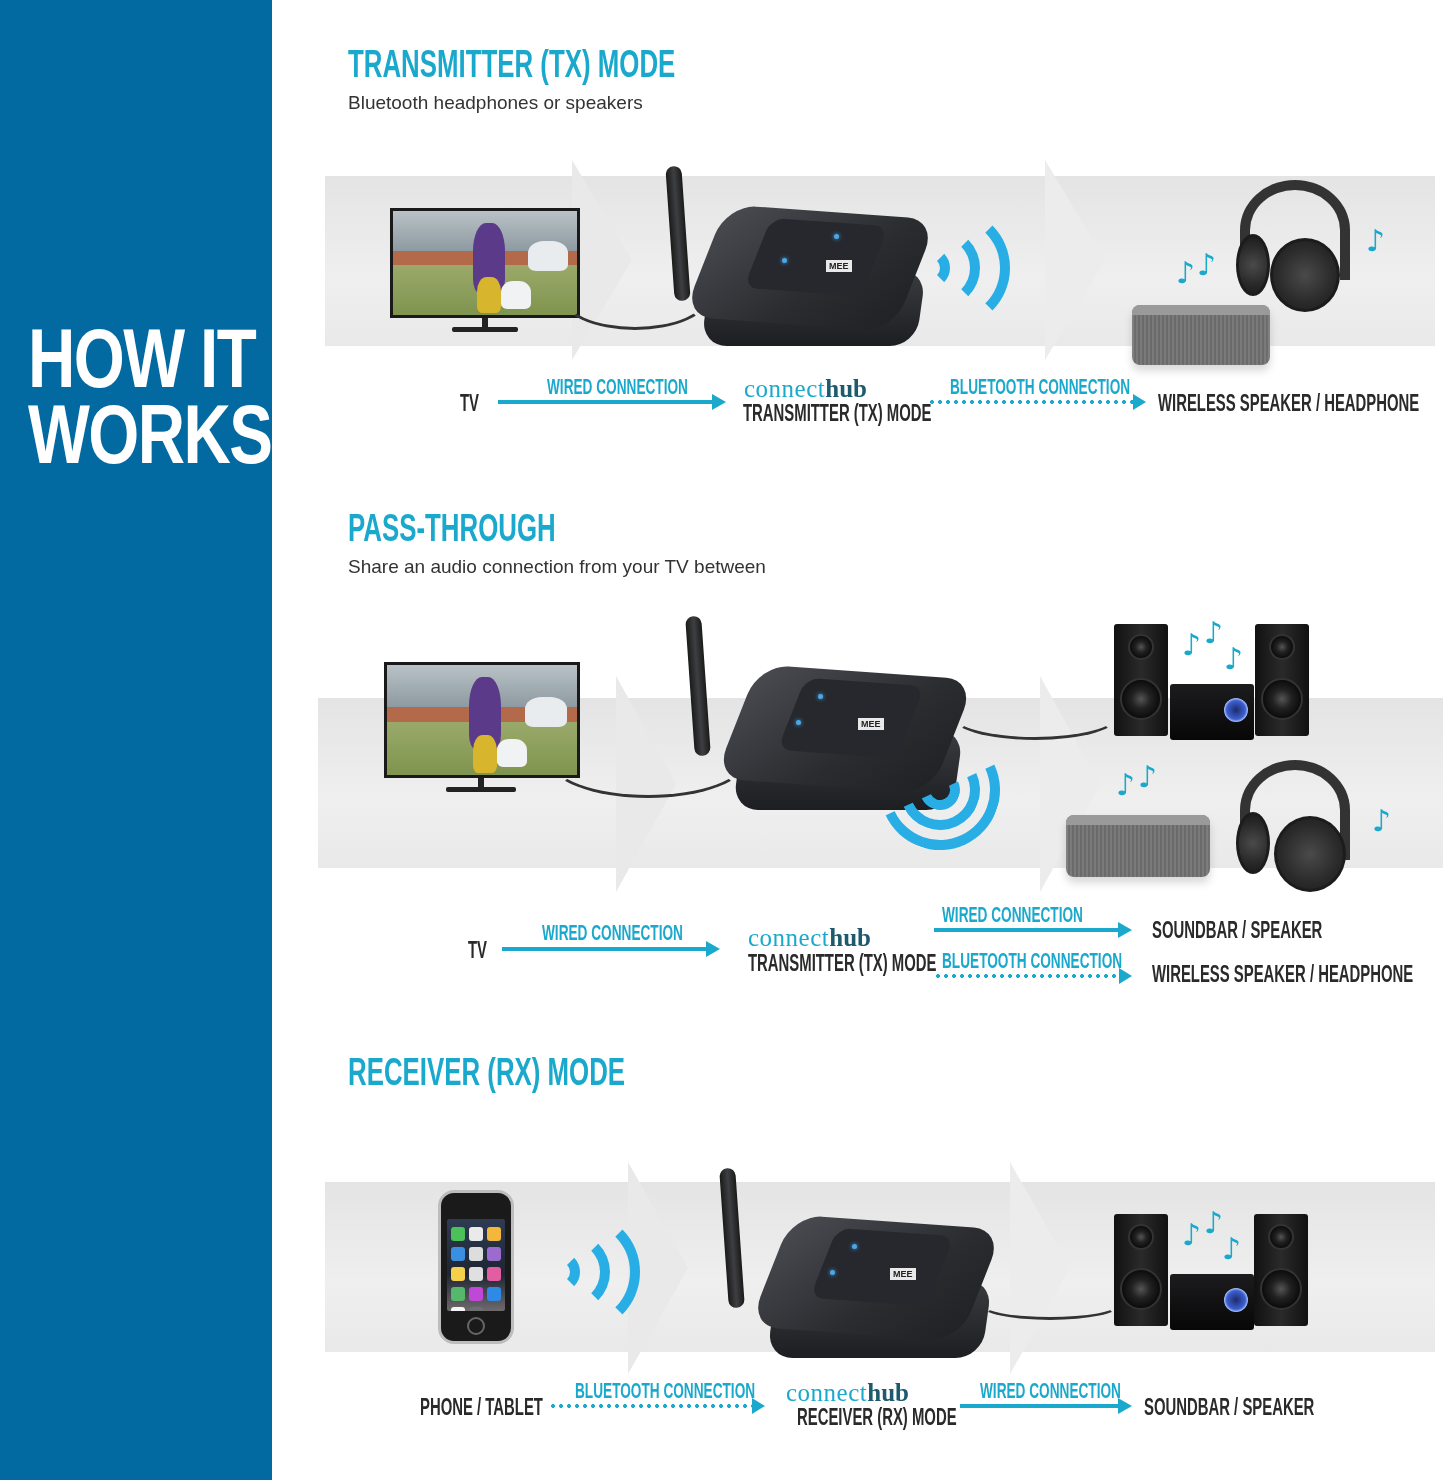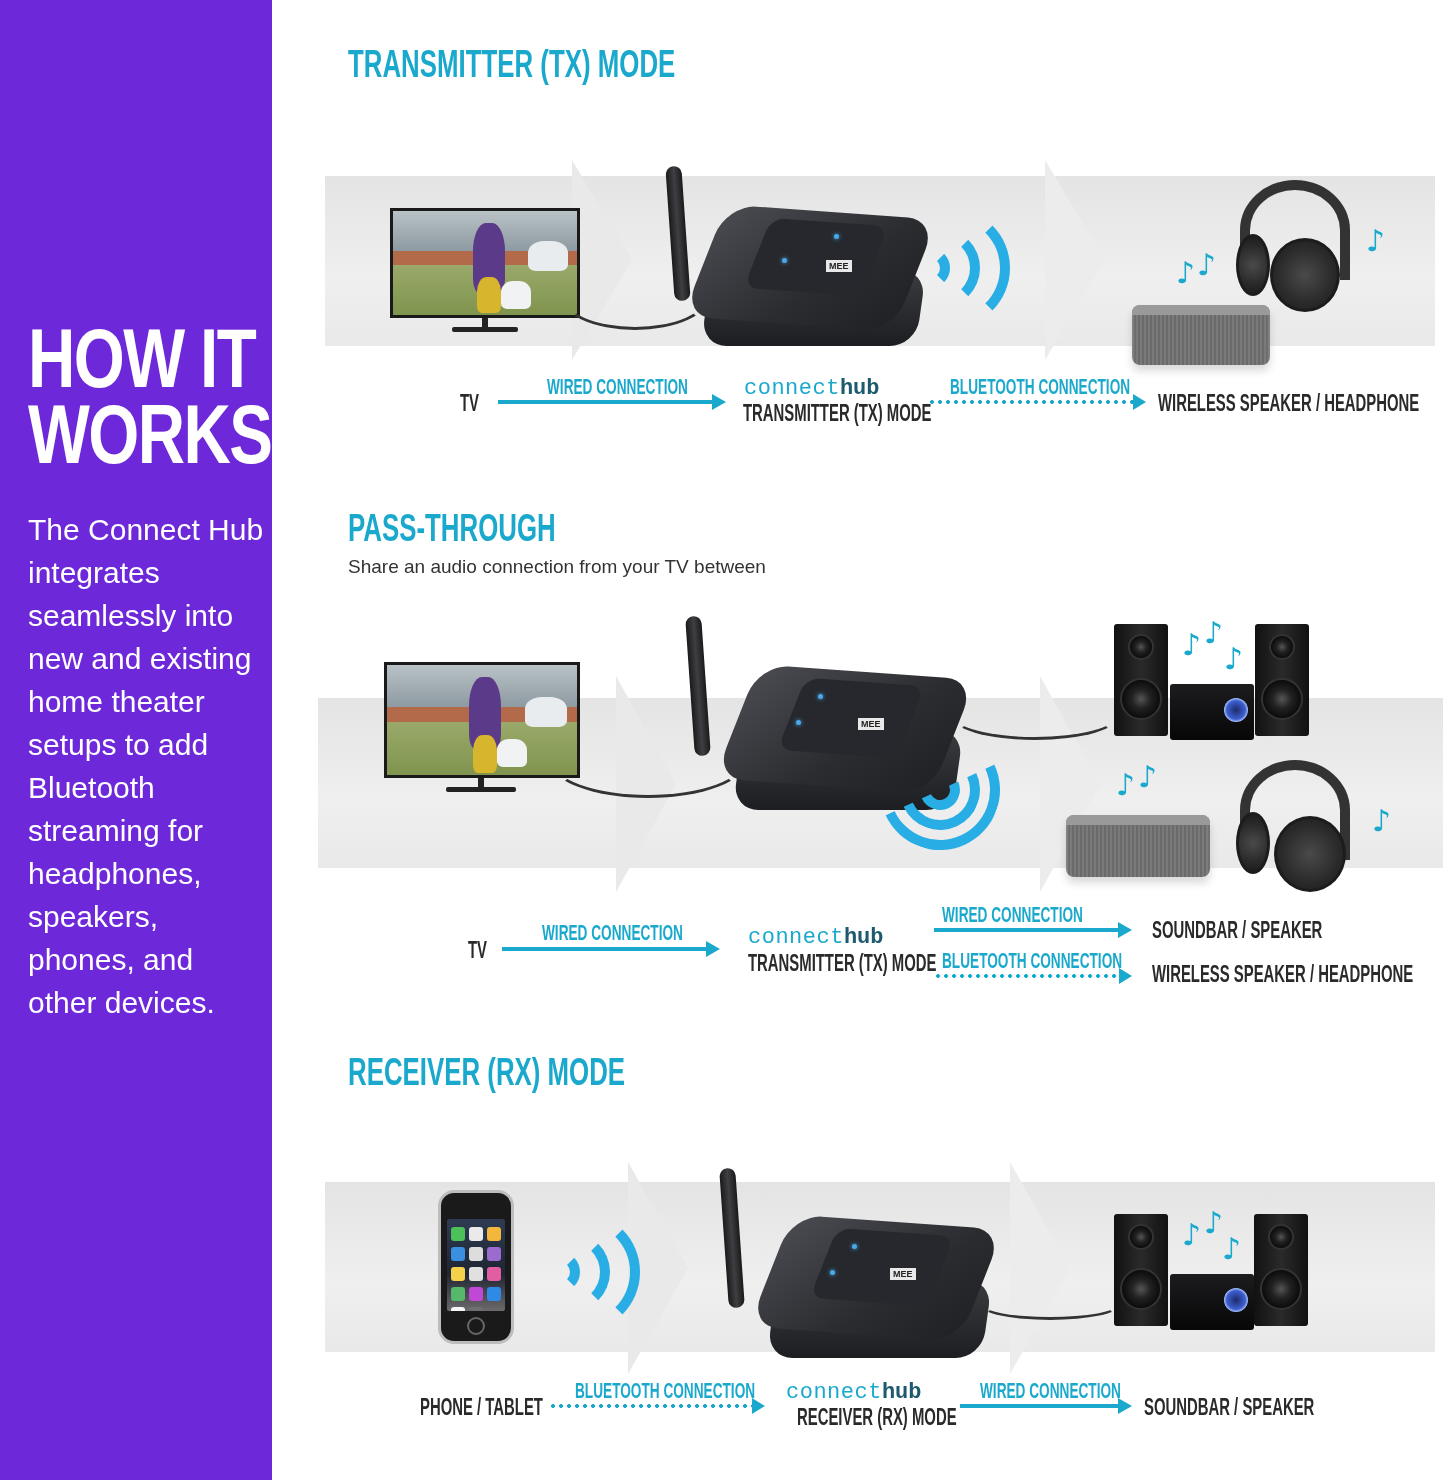"Bluetooth headphones or speakers" div { html: none -> <div>Bluetooth headphones or speakers</div> }
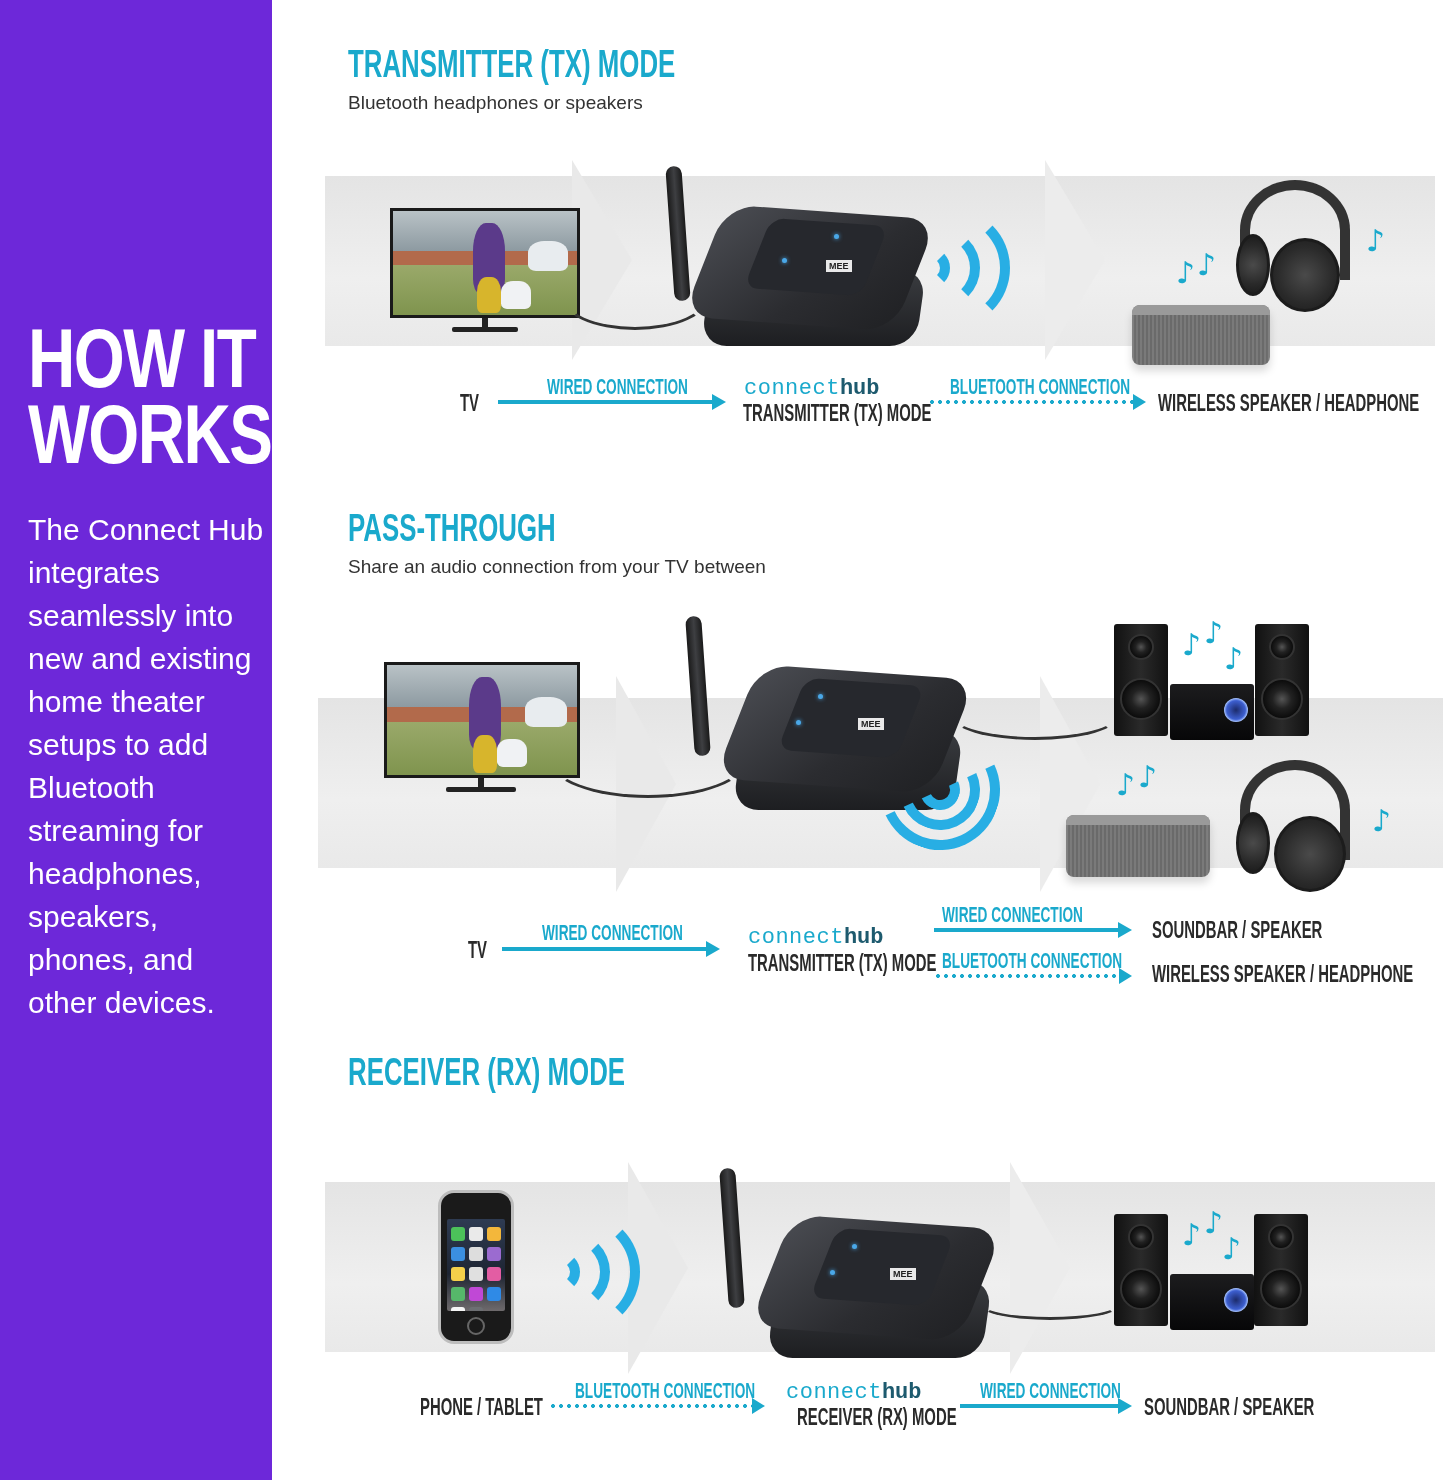"HOW IT" .sidebar { background: #6d28d9 -> #0369a1 }
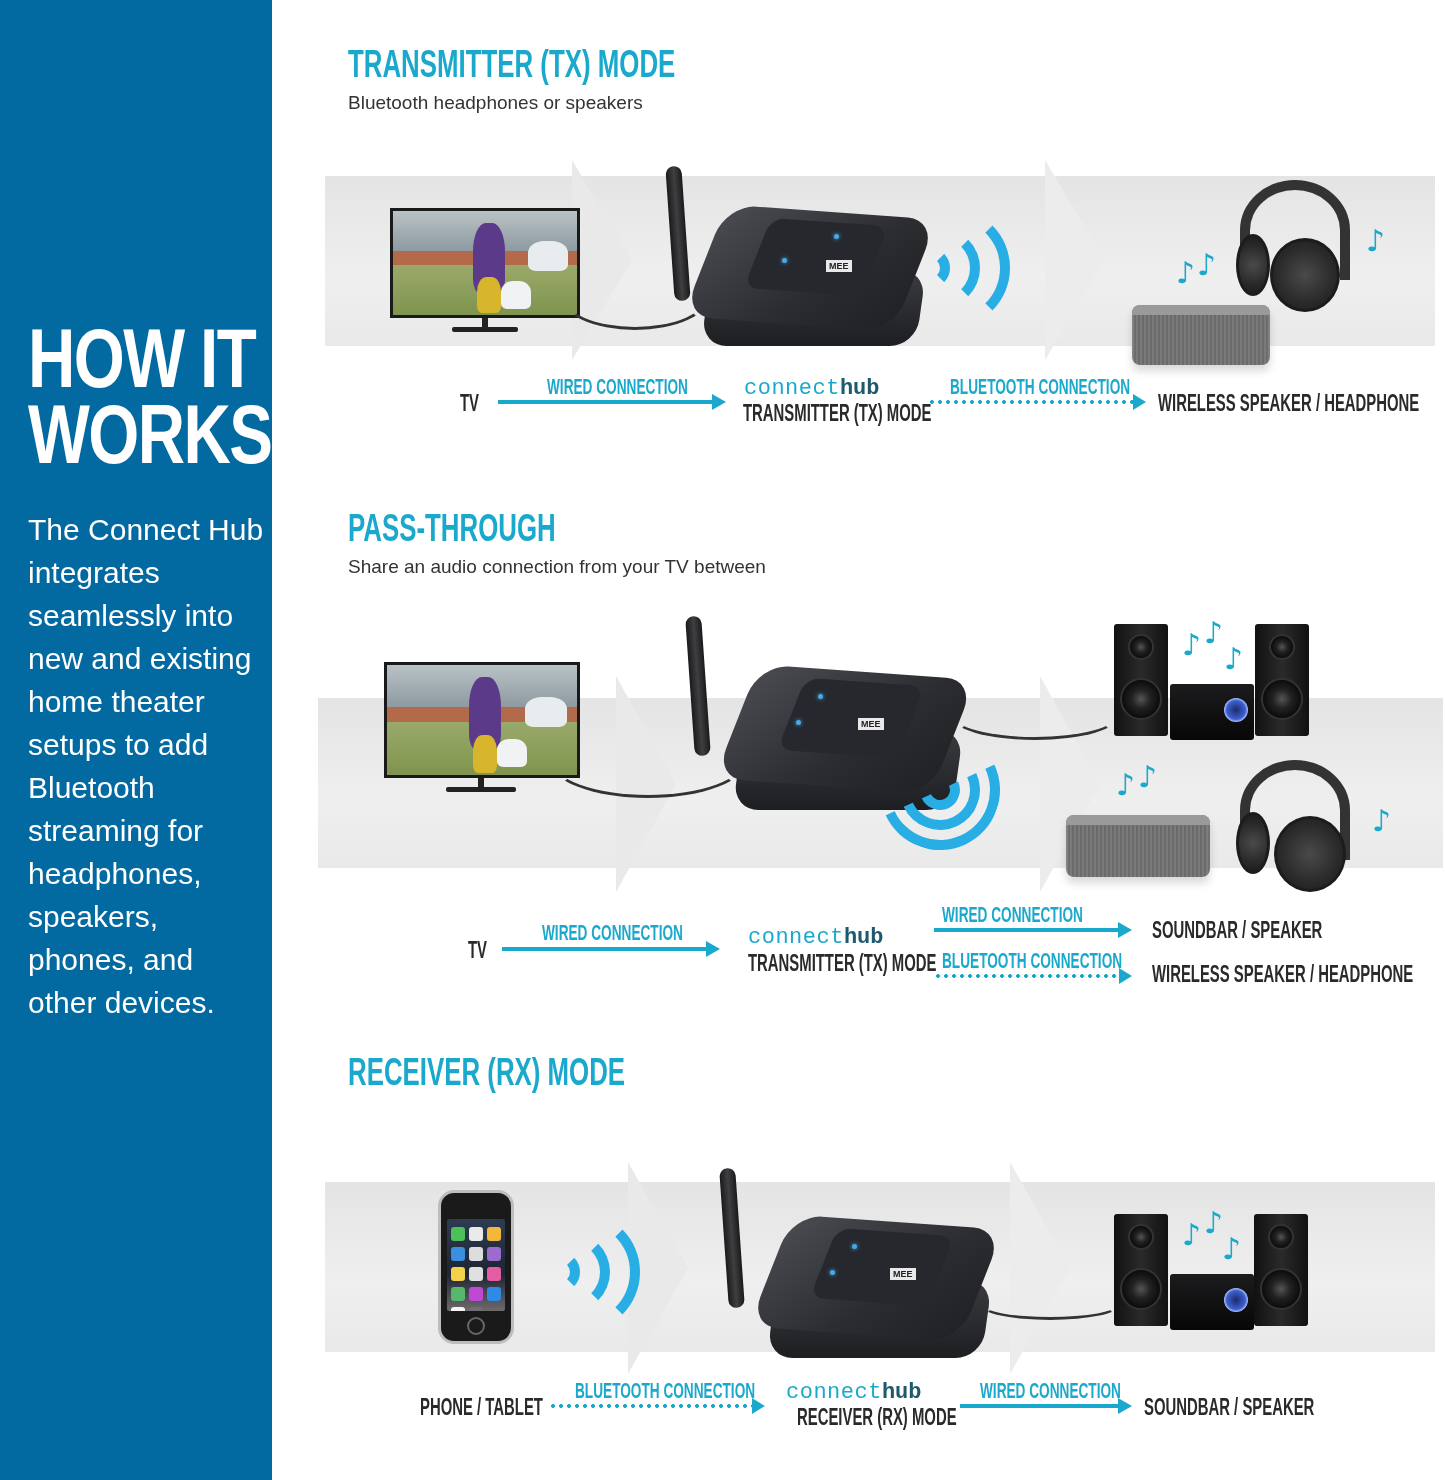"connecthub" .brand { font-family: Liberation Mono, monospace -> Liberation Serif, serif; font-size: 22px -> 25px }
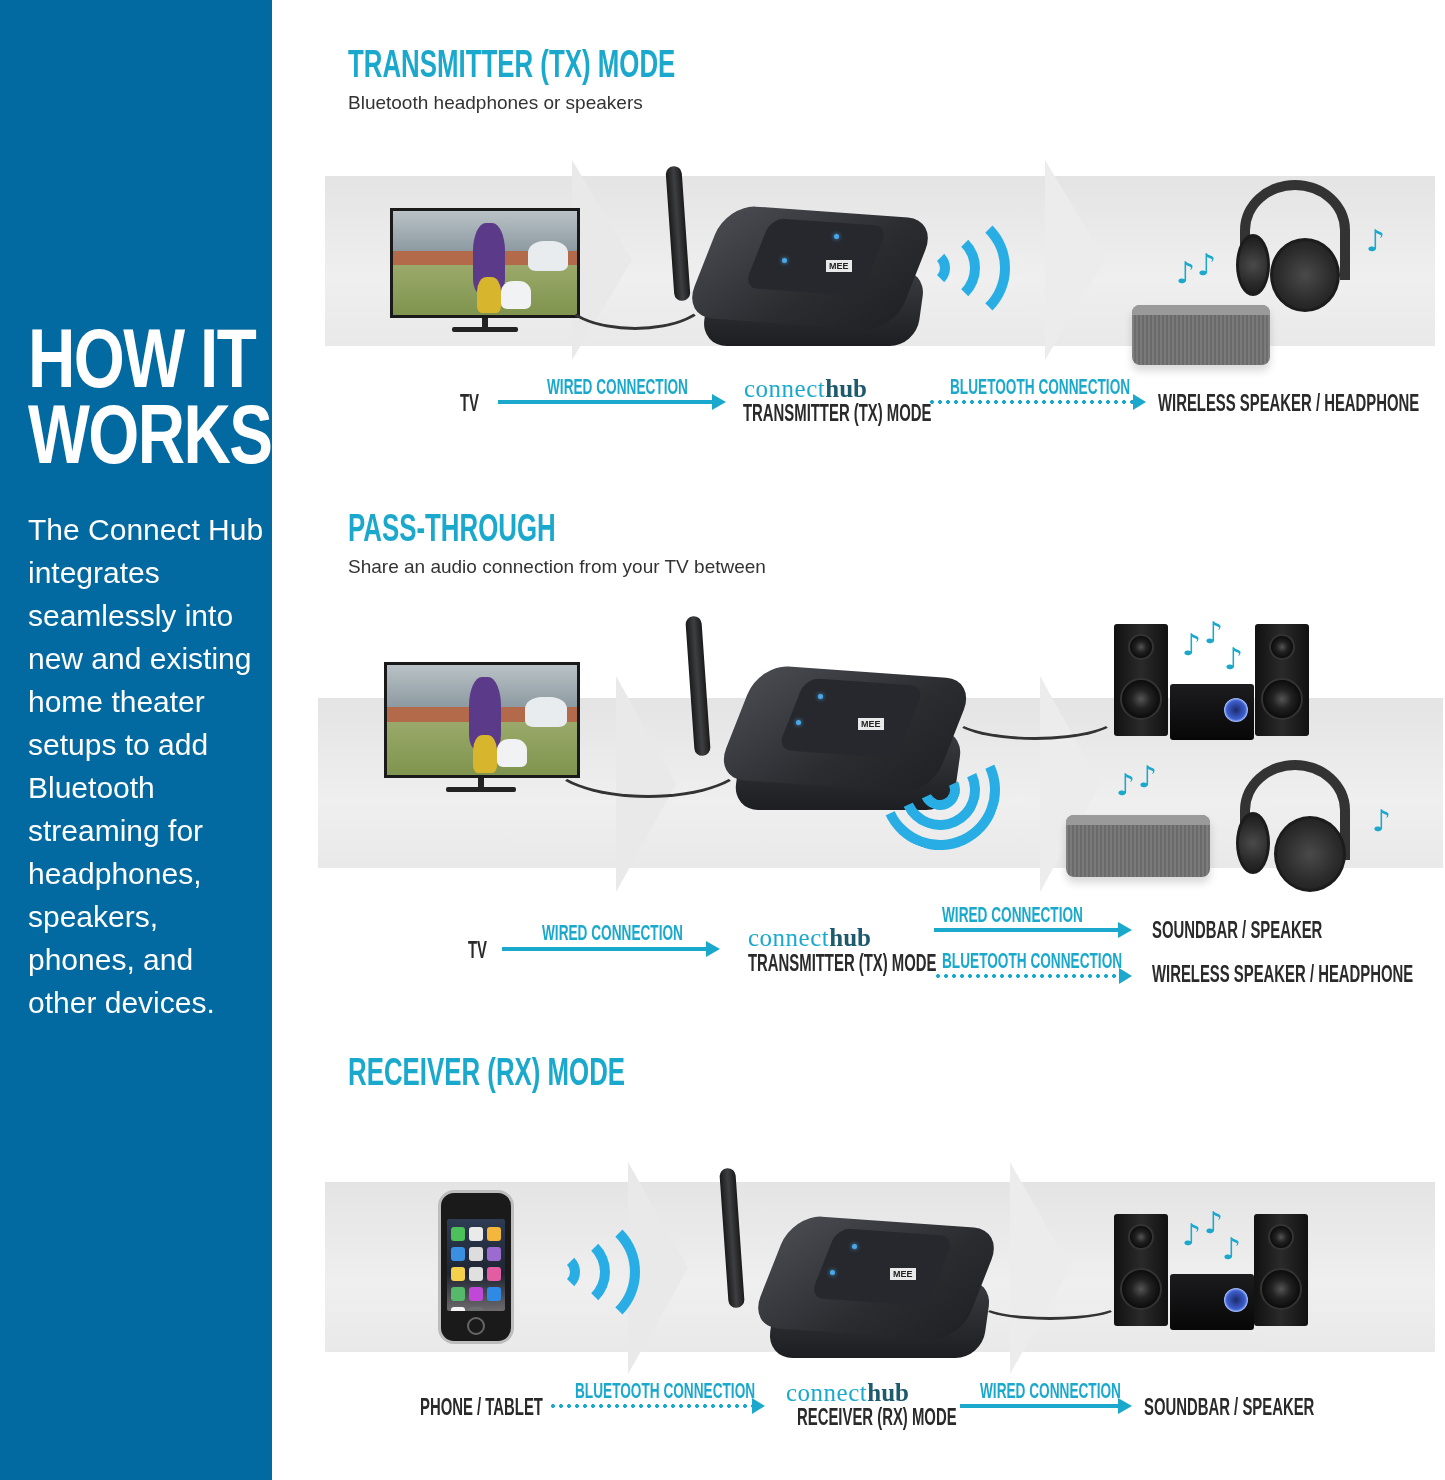"The Connect Hub integrates seamlessly" div.sidebar-body { html: <div>The Connect Hub integrates seamlessly into new and existing home theater setups to add Bluetooth streaming for headphones, speakers, phones, and other devices.</div> -> none }
